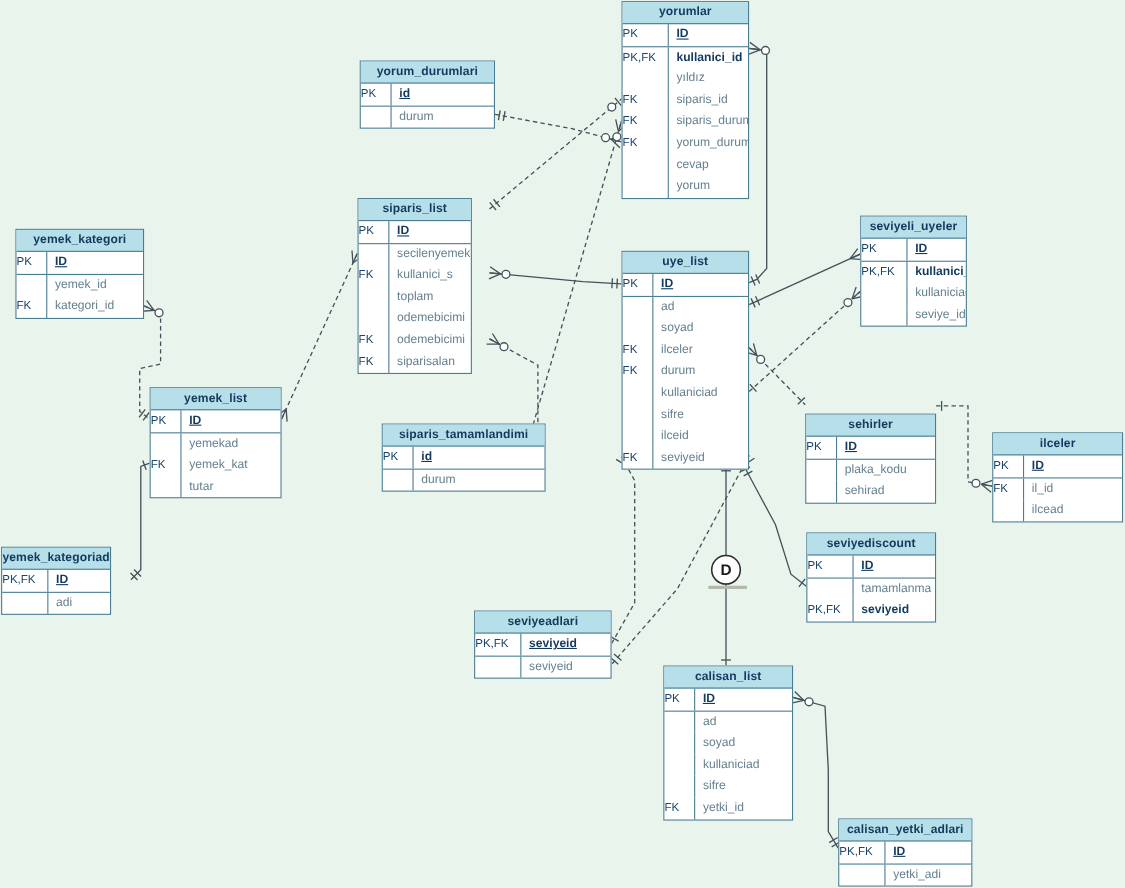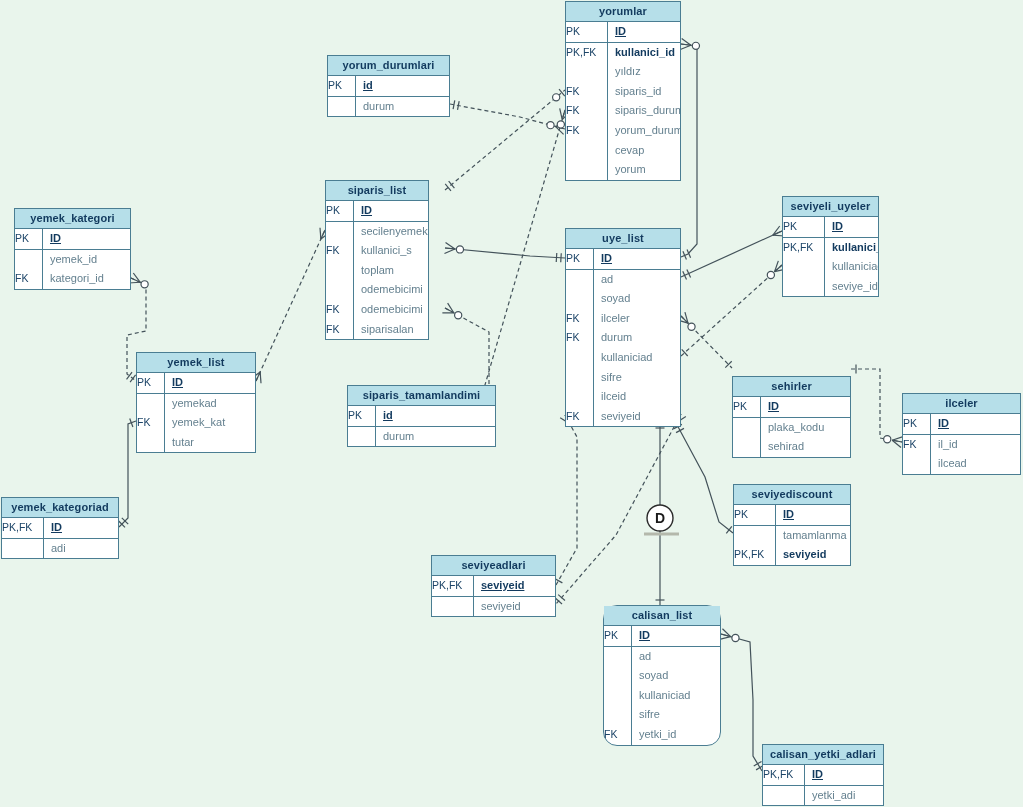"yemek_kategoriad" div.tbl { width: 118px -> 100px }
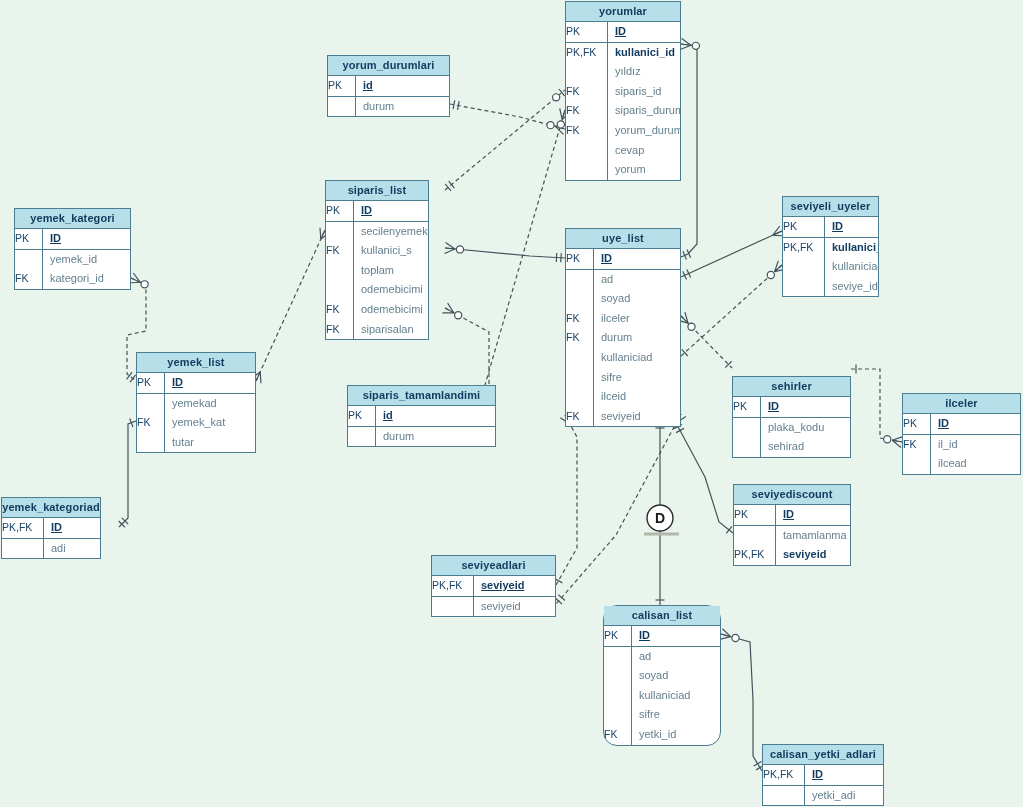"calisan_list" div.tbl { border-radius: 14px -> none }
